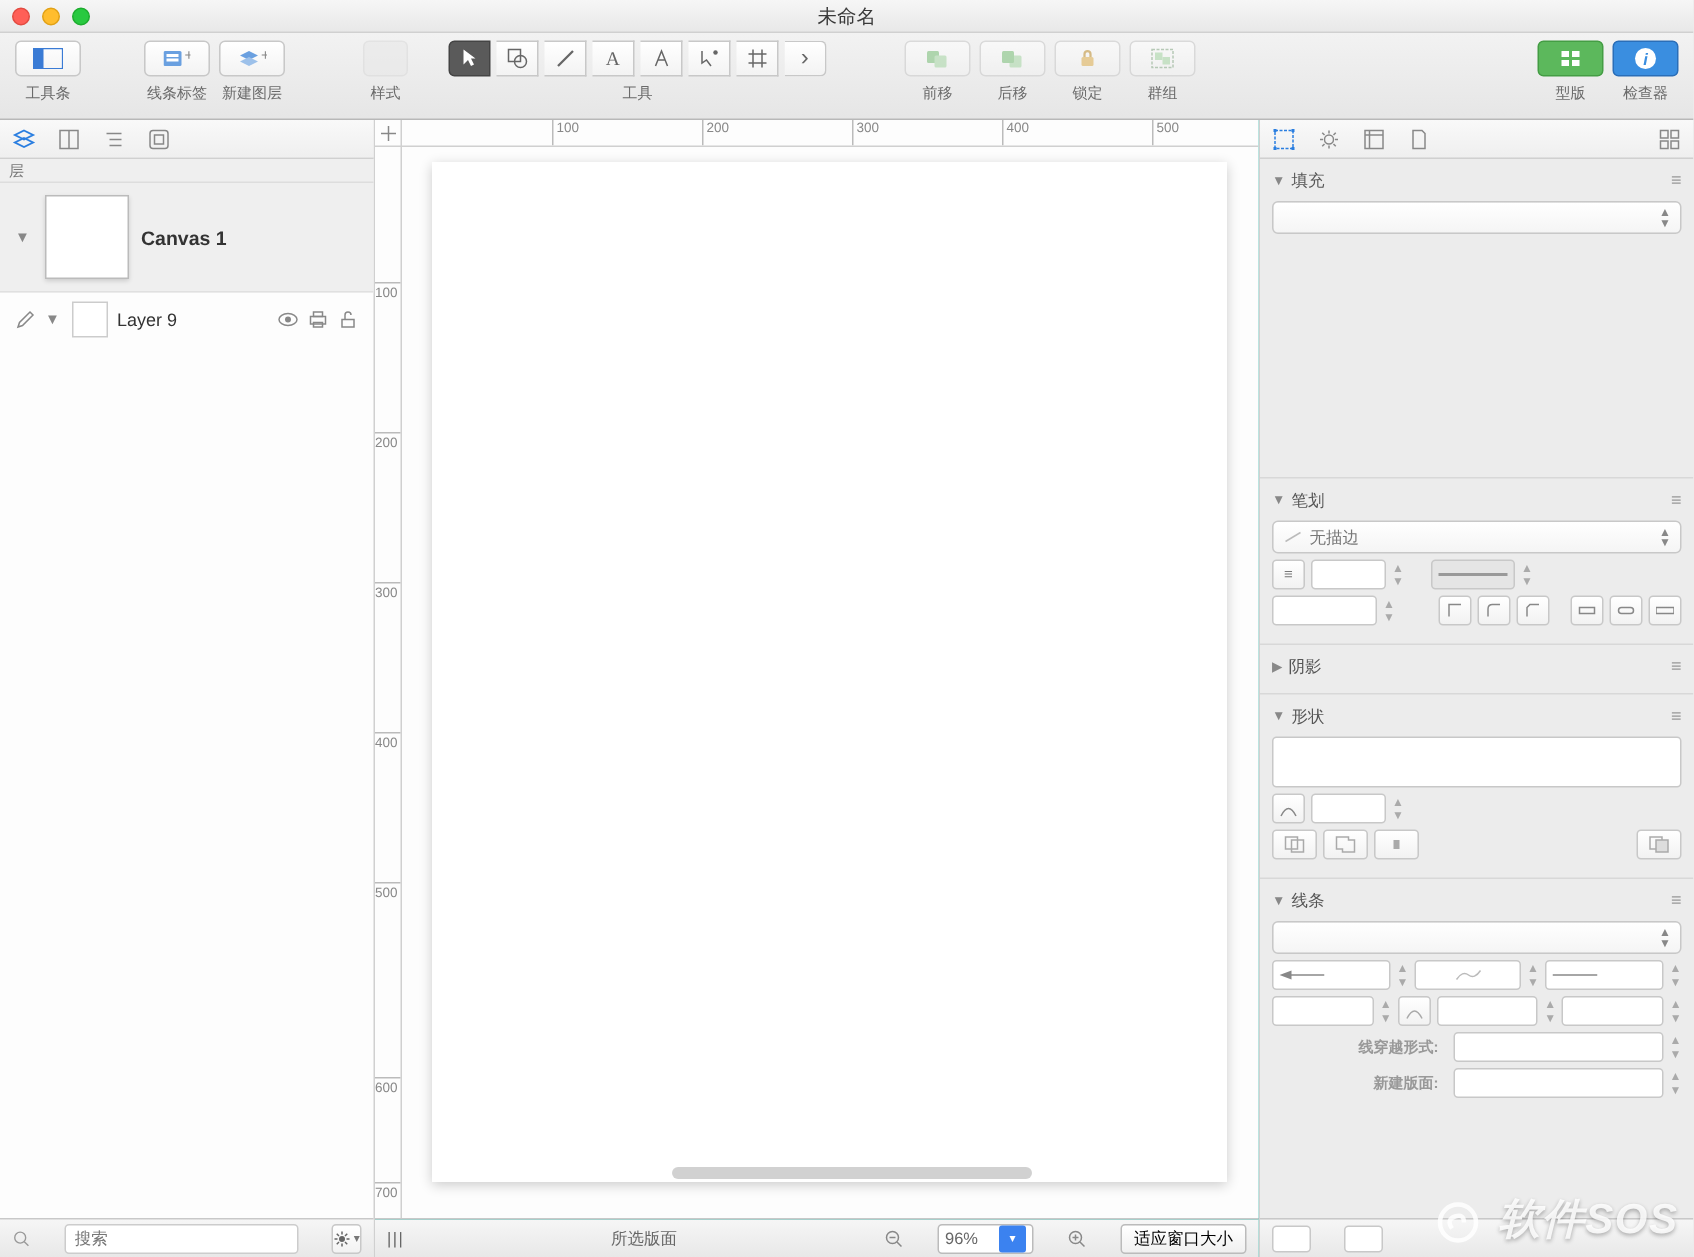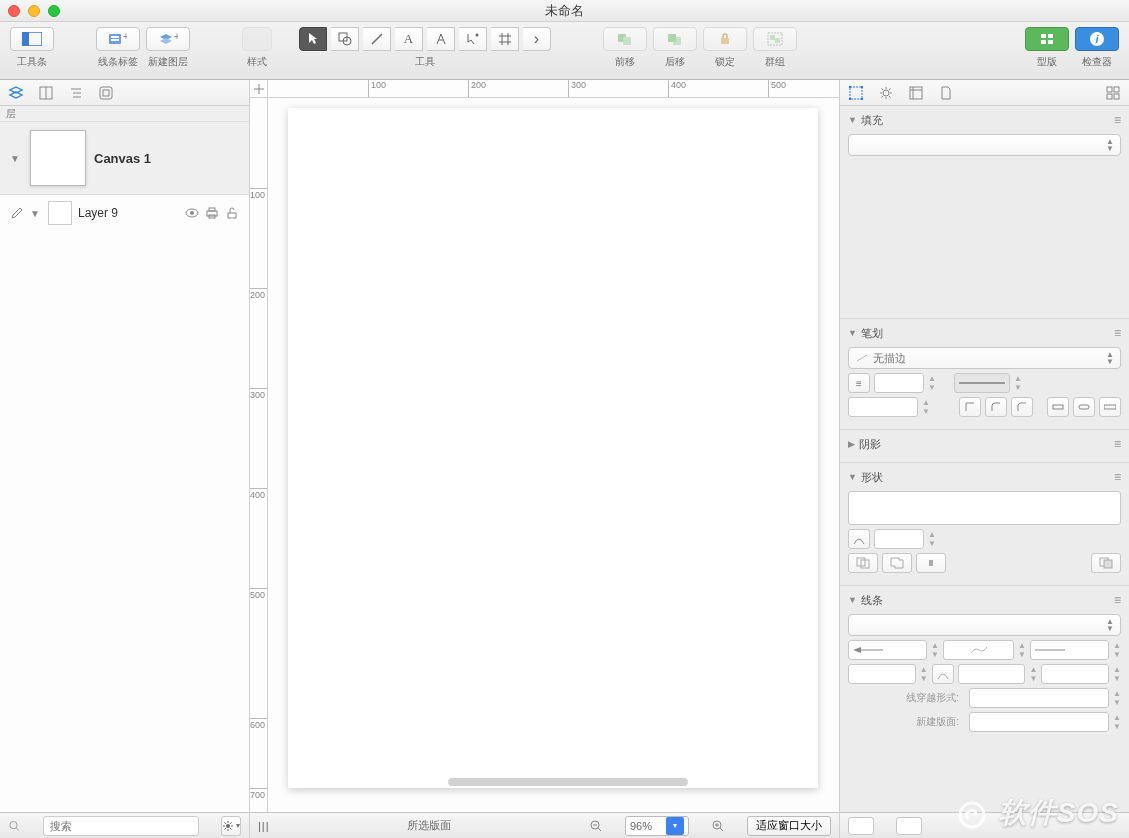"线穿越形式:" .hint { font-weight: none -> bold }
